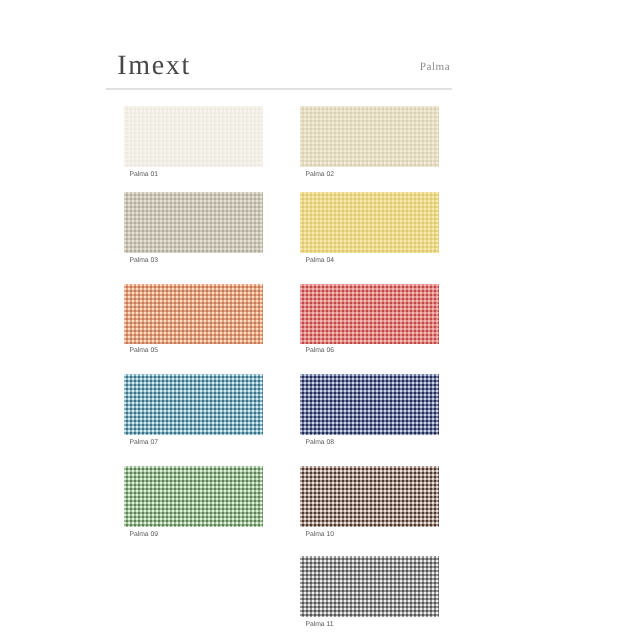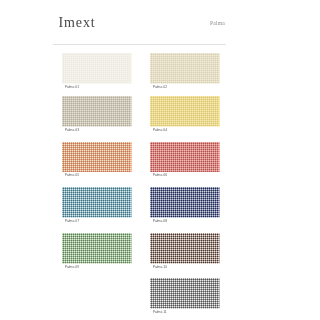"Imext" .hdr { top: 13px -> 24px }
